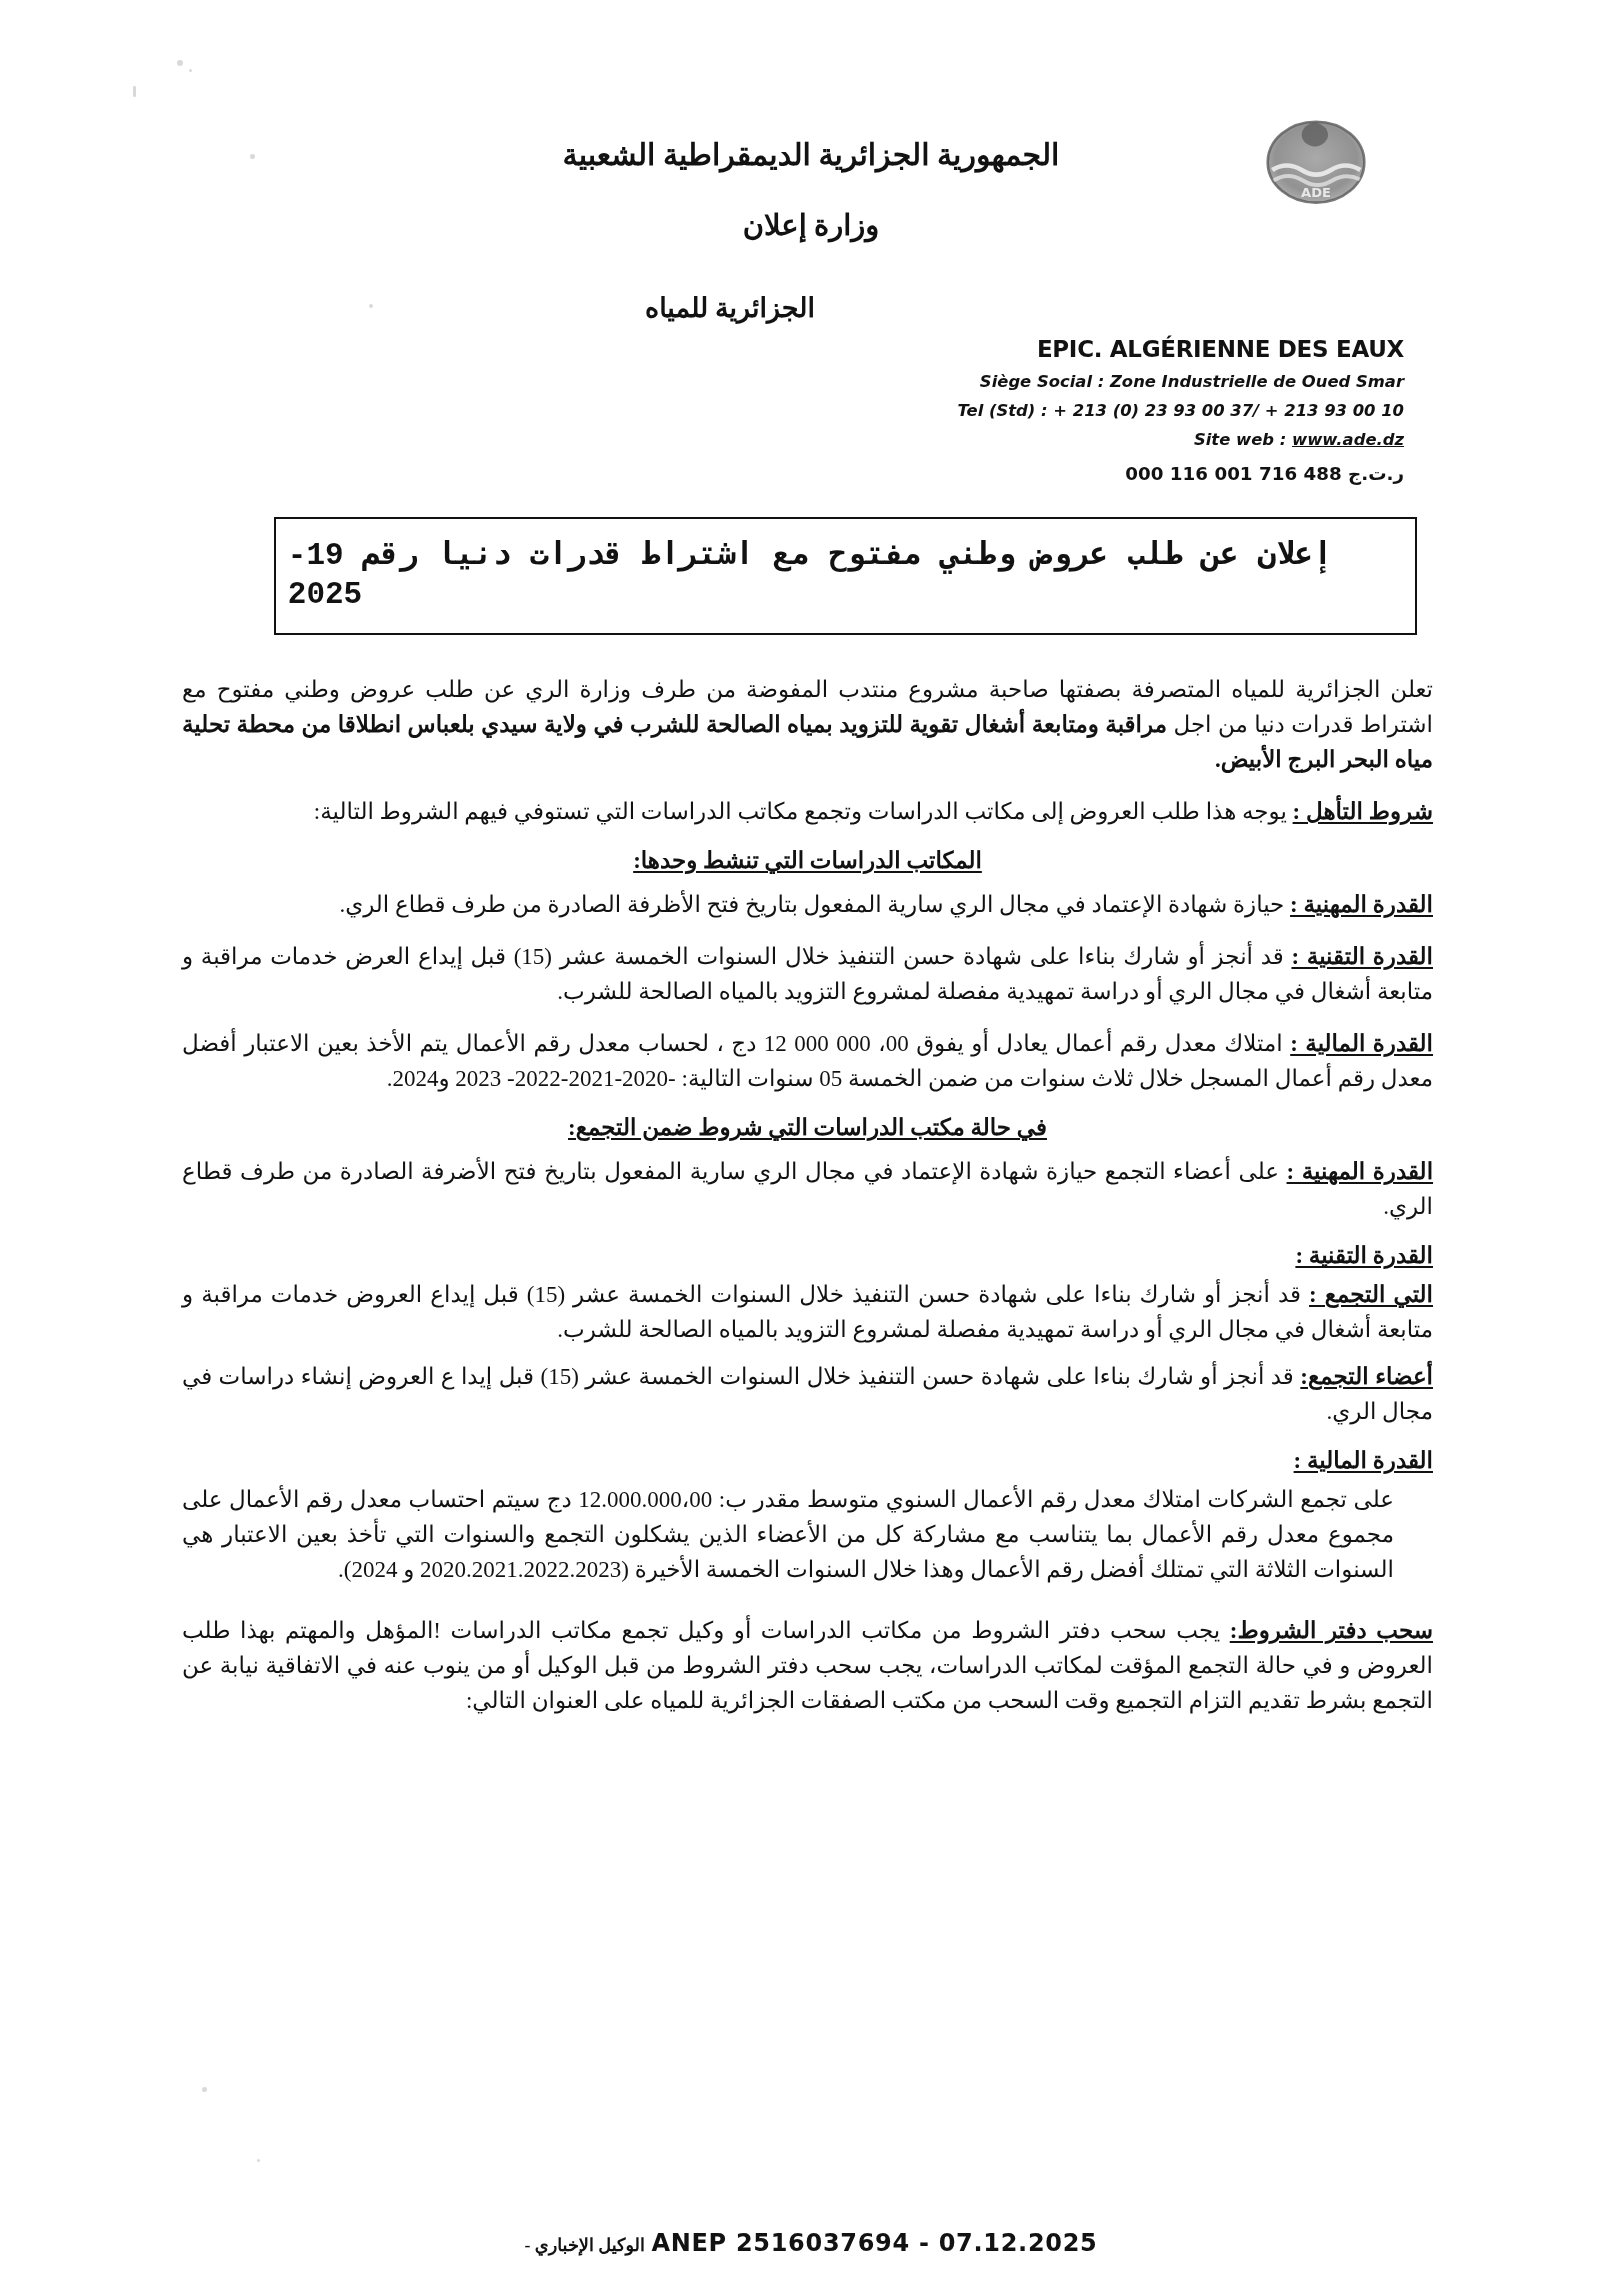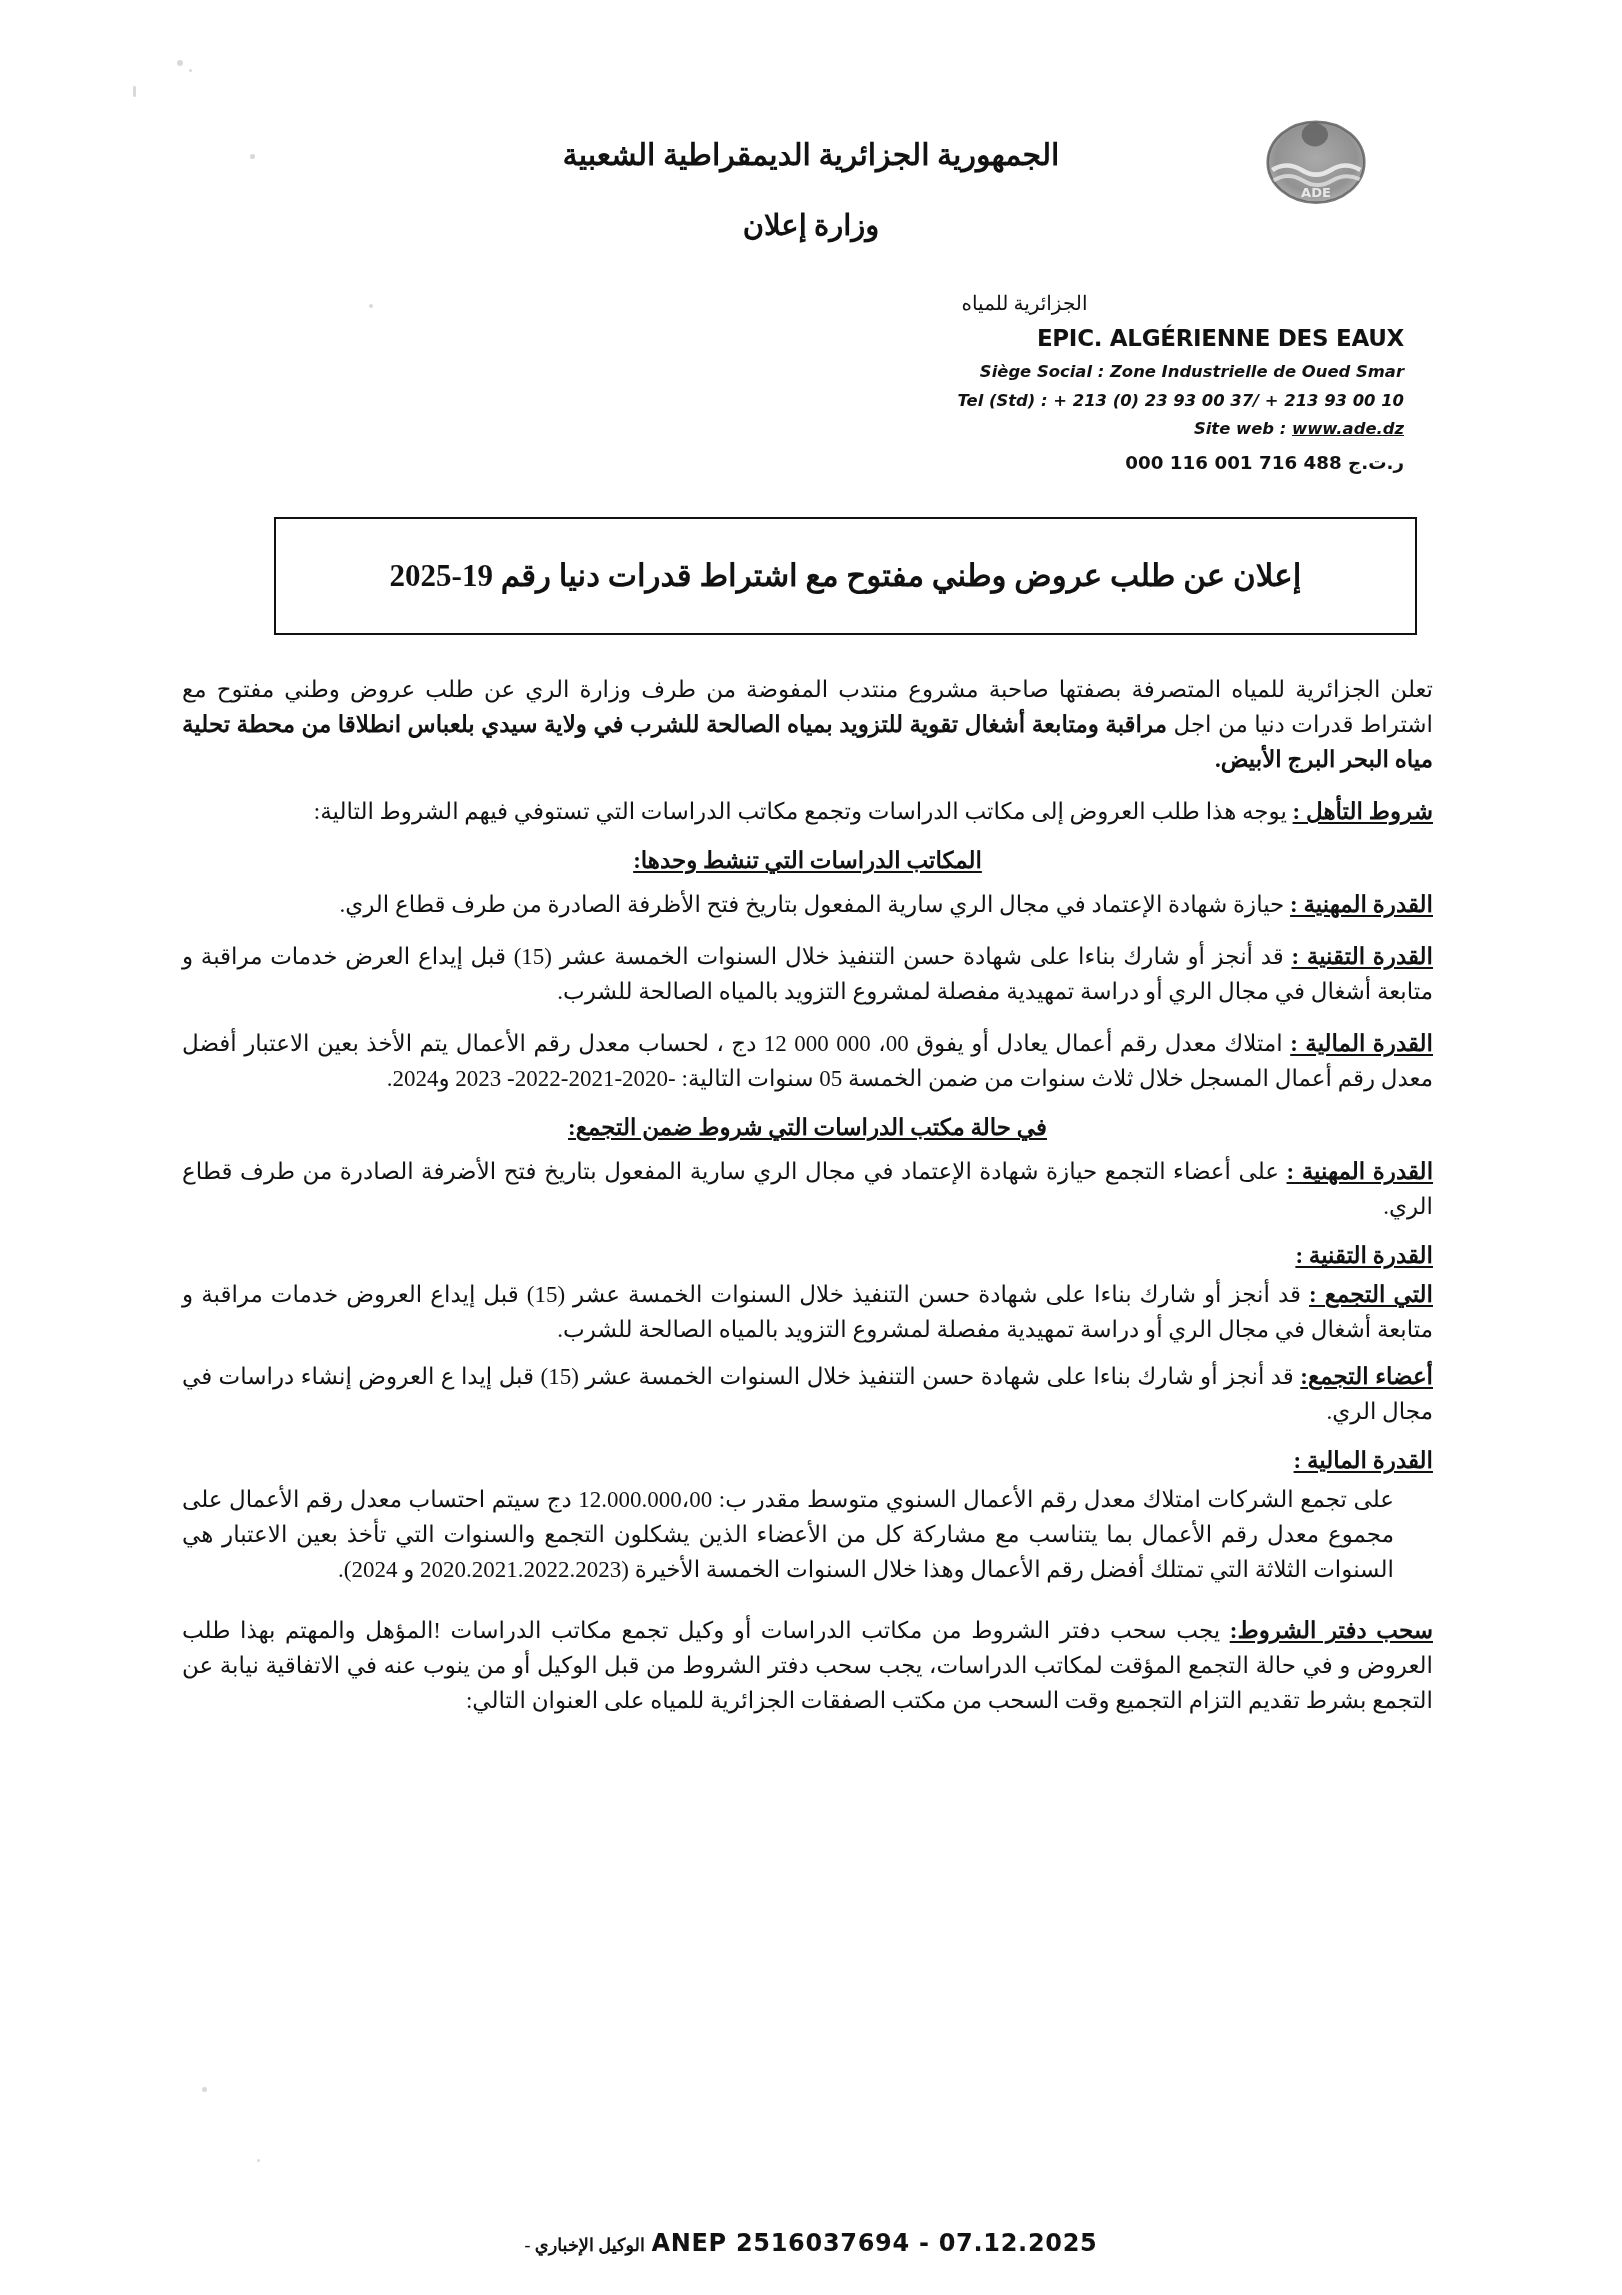"الجزائرية للمياه" .lh-ar { font-size: 20px -> 27px; font-weight: normal -> bold; text-align: center -> left }
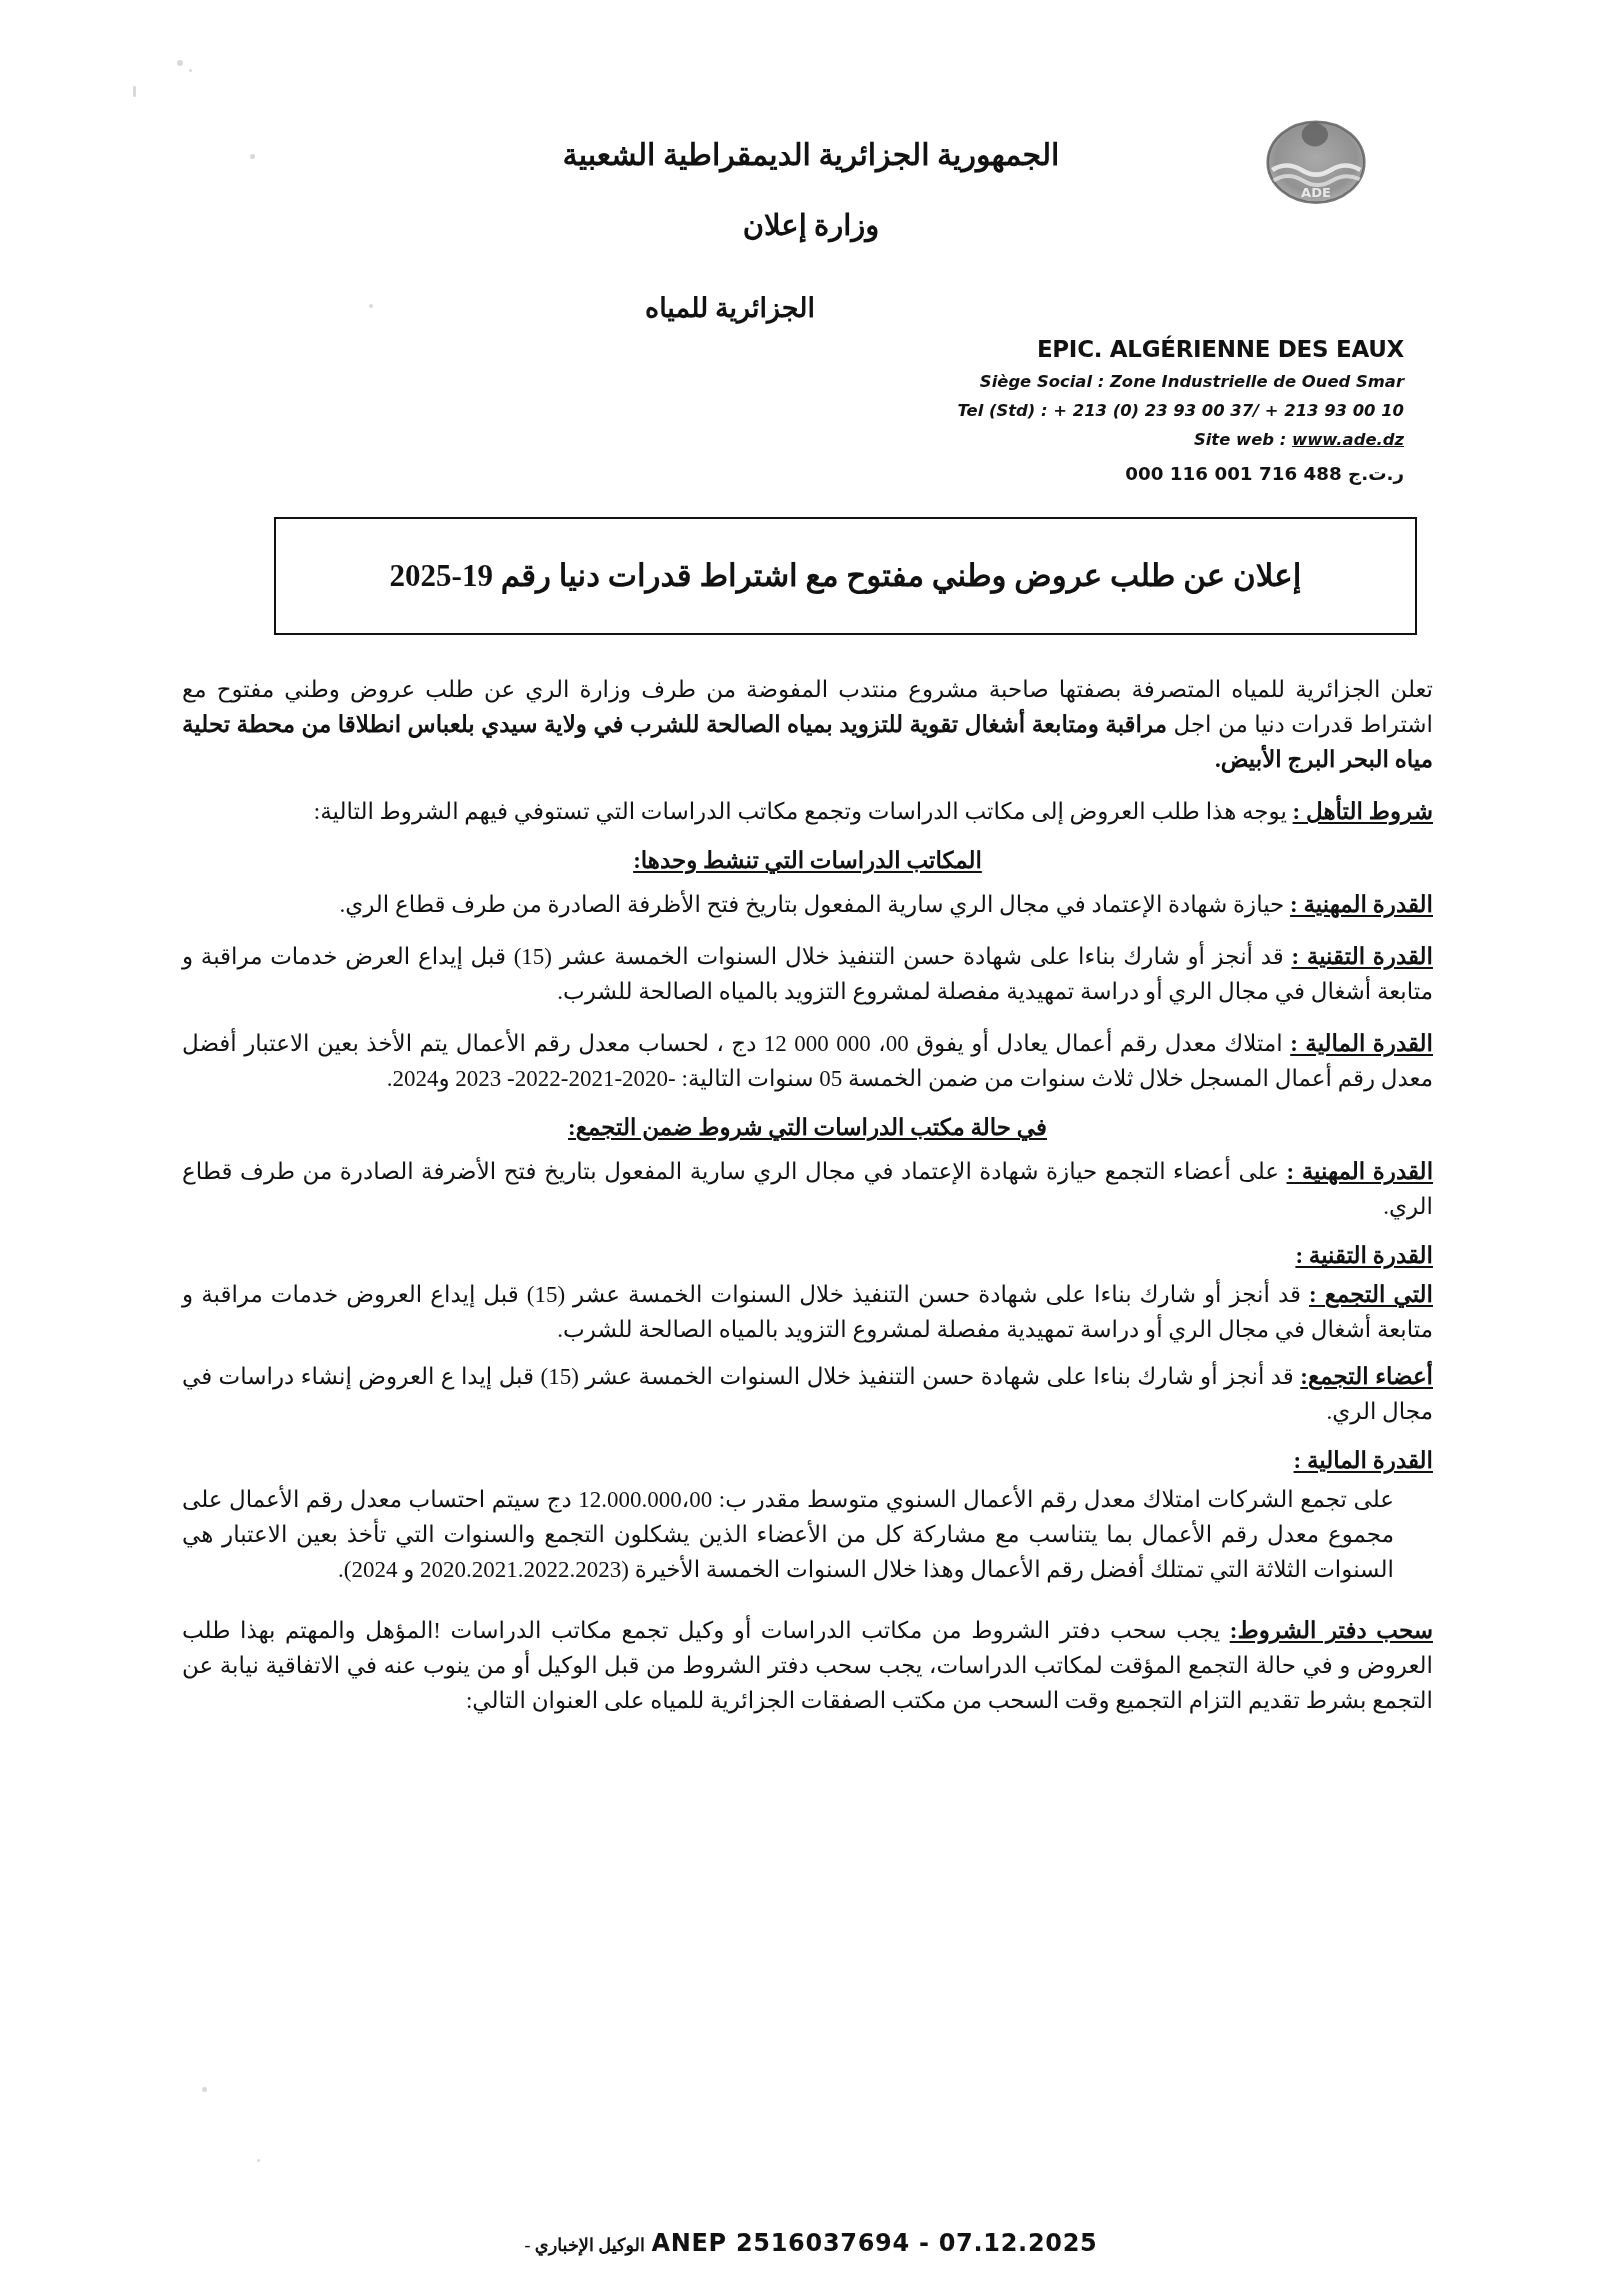"إعلان عن طلب عروض وطني" .title-box .t { font-family: none -> Liberation Mono, monospace }
